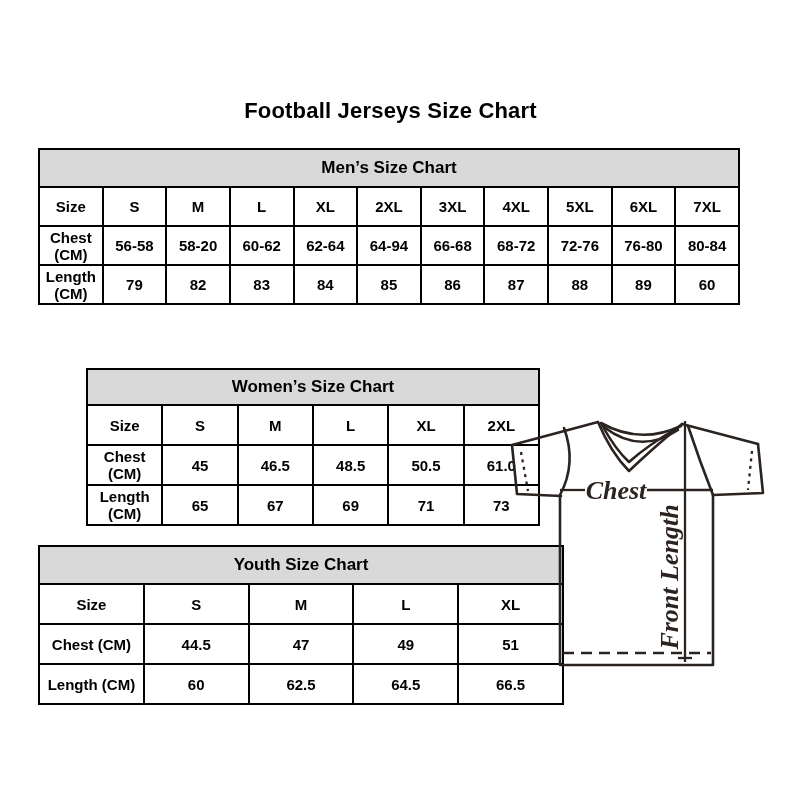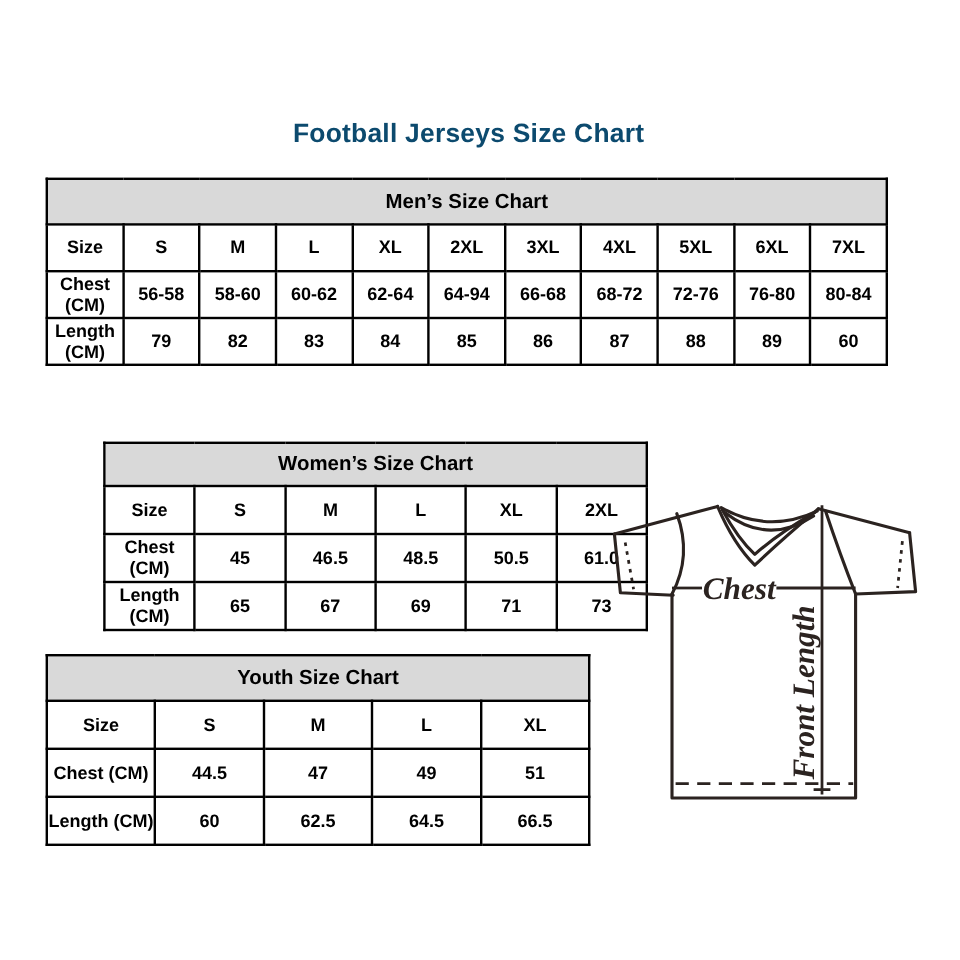"Football Jerseys Size Chart" .title { color: #0c4a6e -> #000000 }
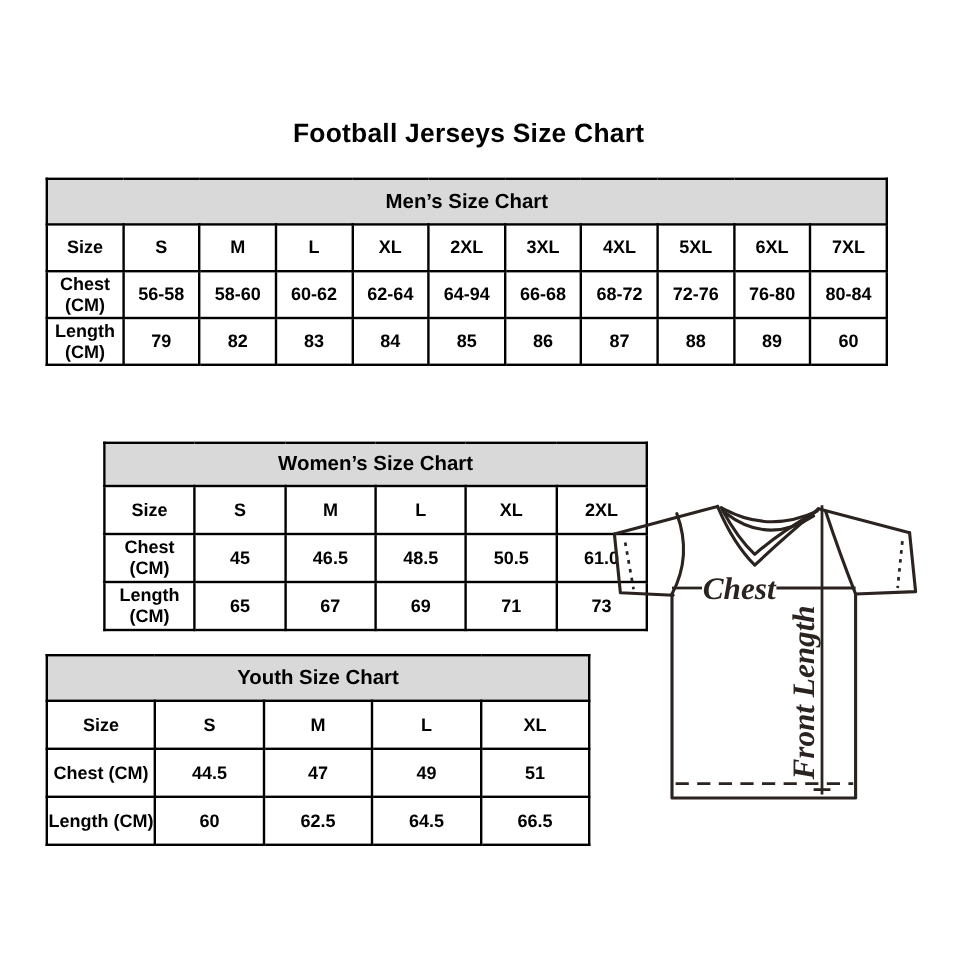"58-60" td { text: 58-60 -> 58-20 }
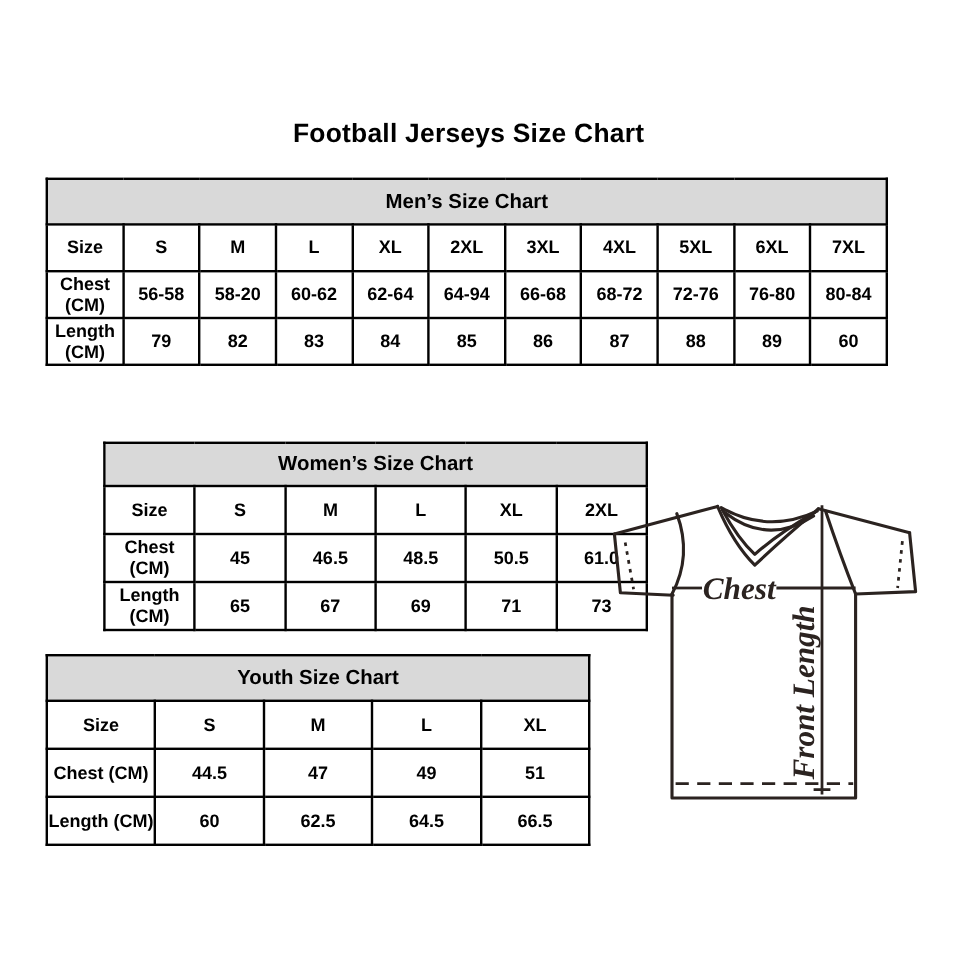"Youth Size Chart" table.youth { width: 454px -> 526px }
